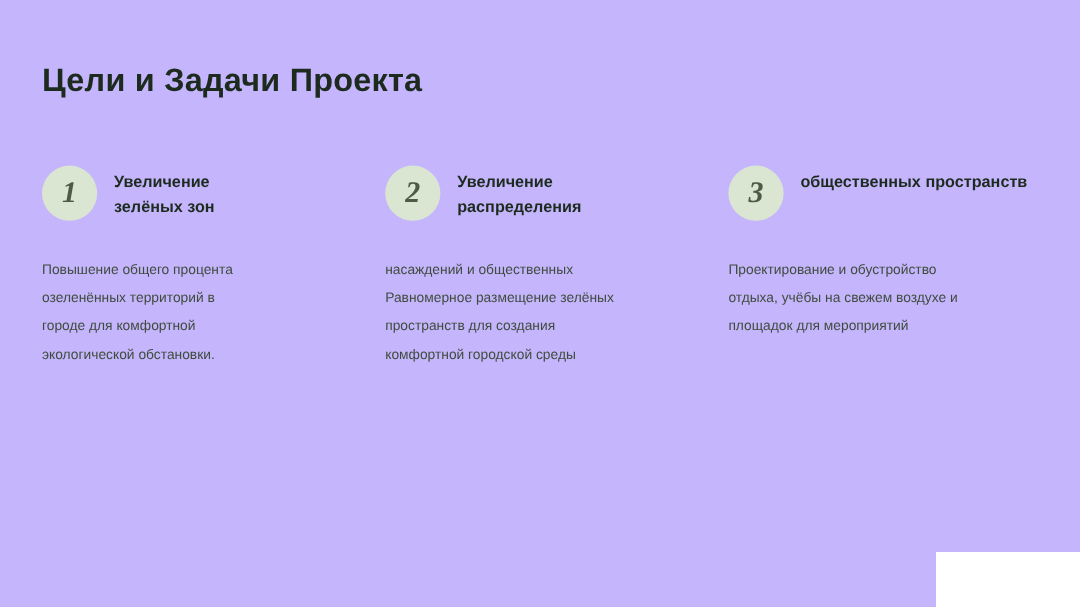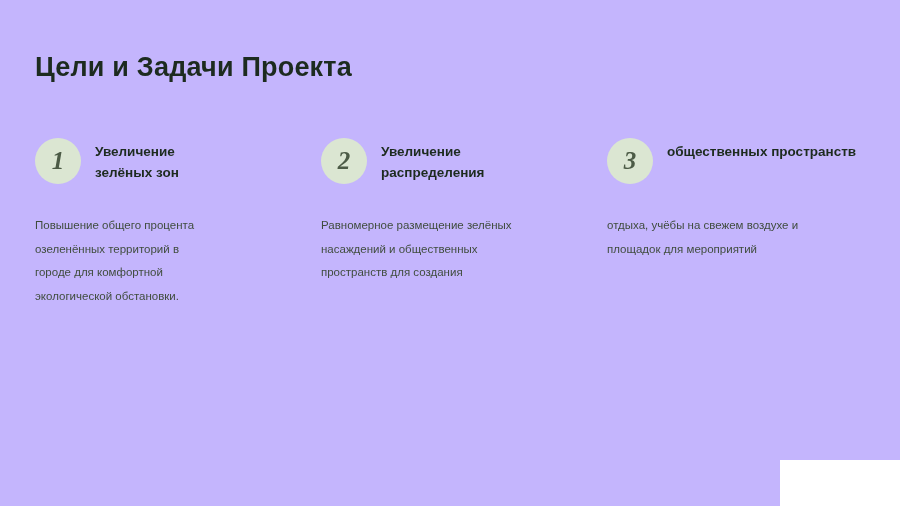"Проектирование и обустройство" span { html: none -> <span>Проектирование и обустройство</span> }
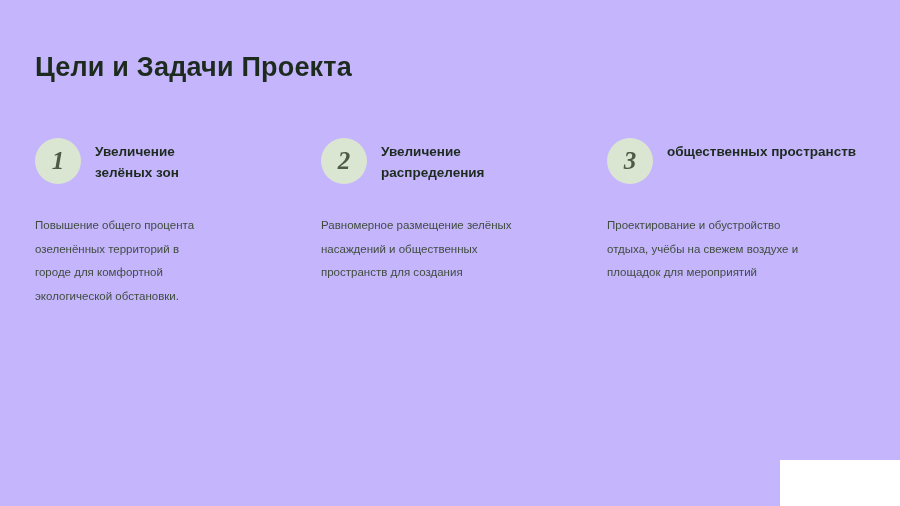"Равномерное размещение зелёных" span { order: before "насаждений и общественных" -> after "насаждений и общественных" }
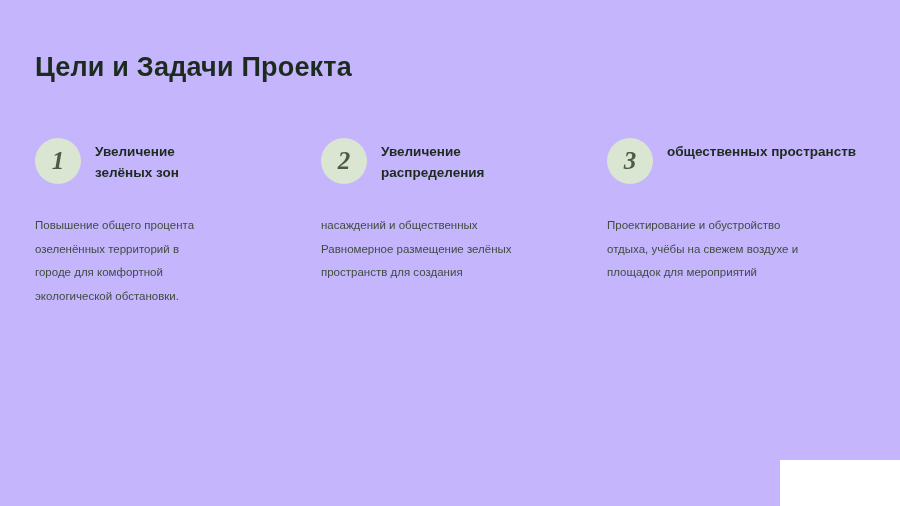"комфортной городской среды" span { html: none -> <span>комфортной городской среды</span> }
